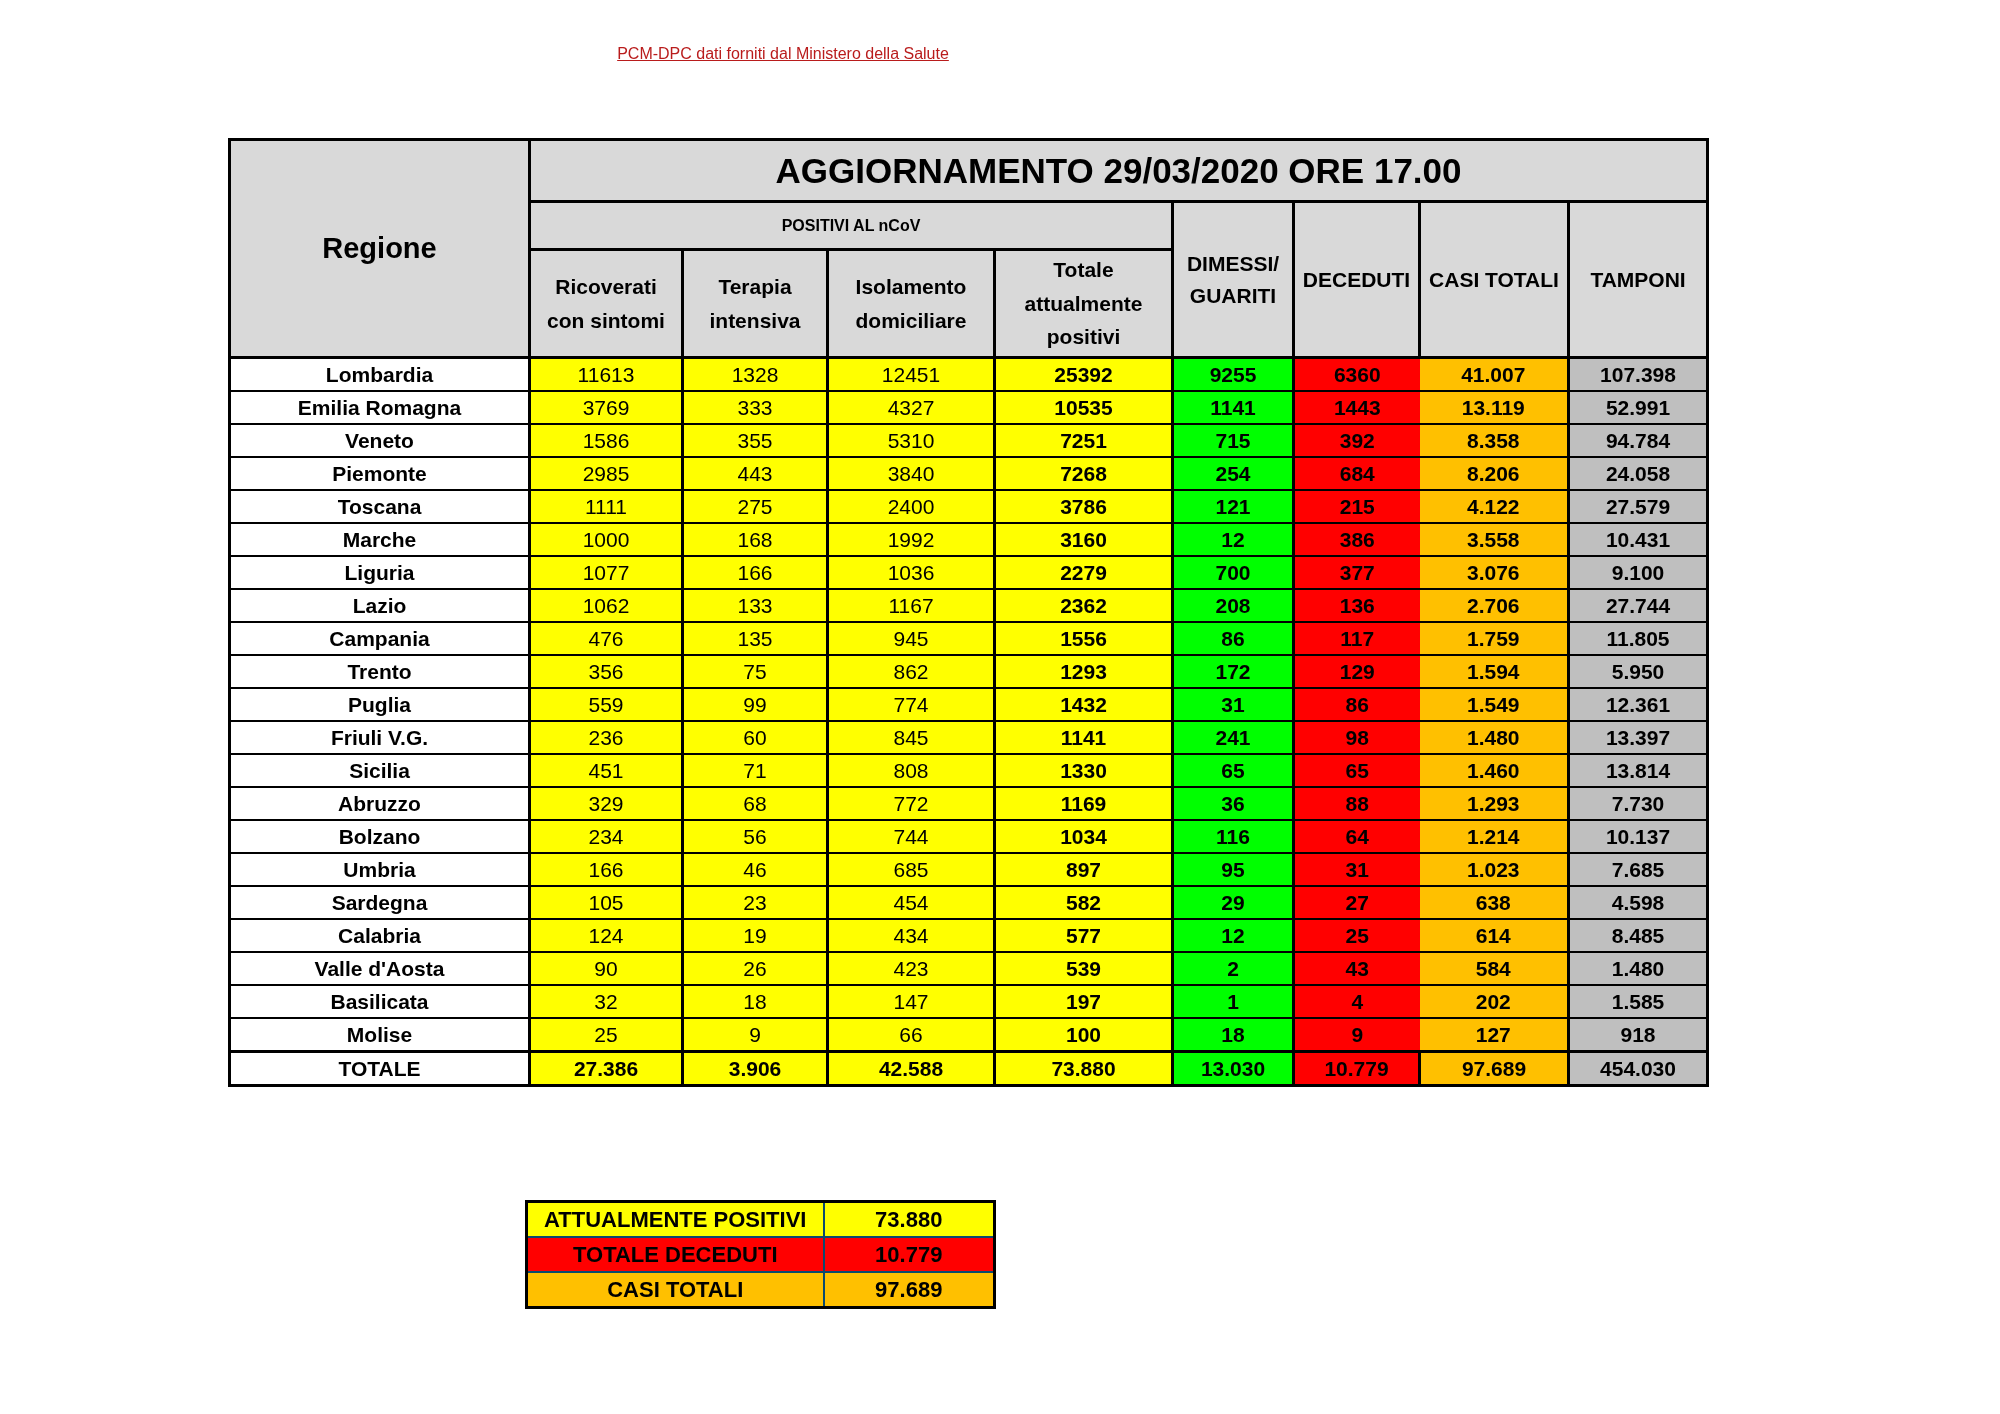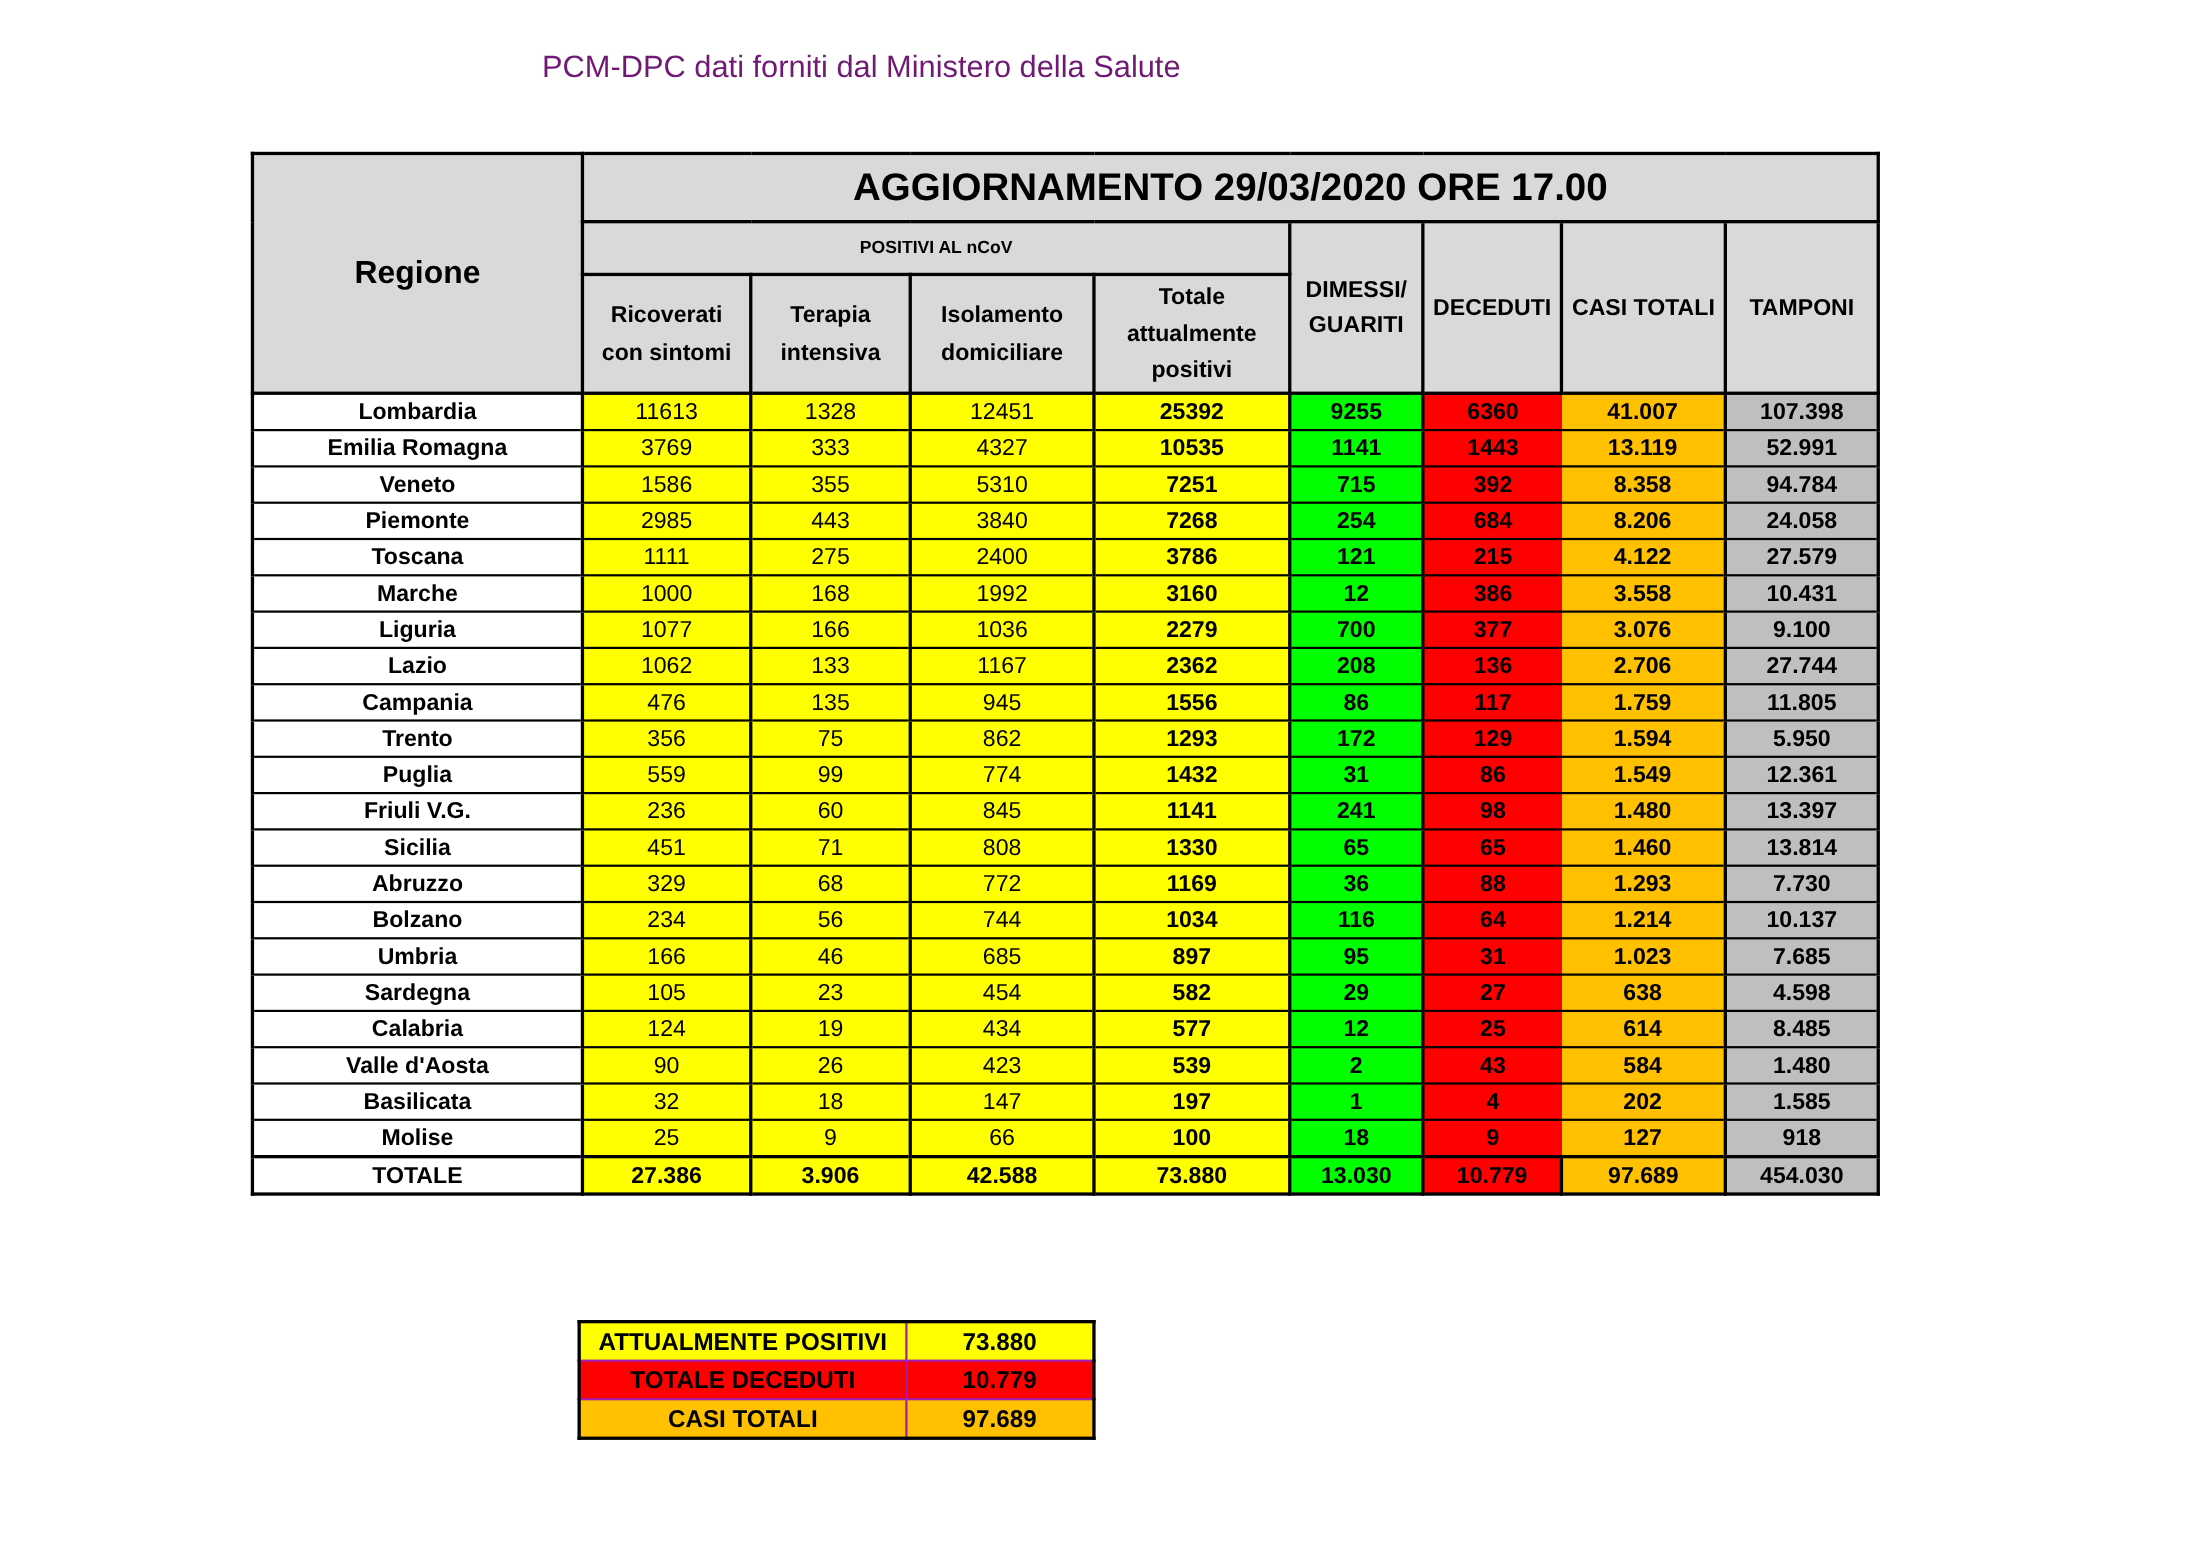"PCM-DPC dati forniti dal Ministero" .page-title { color: #701a75 -> #b91c1c; font-size: 28px -> 16px; text-decoration: none -> underline }
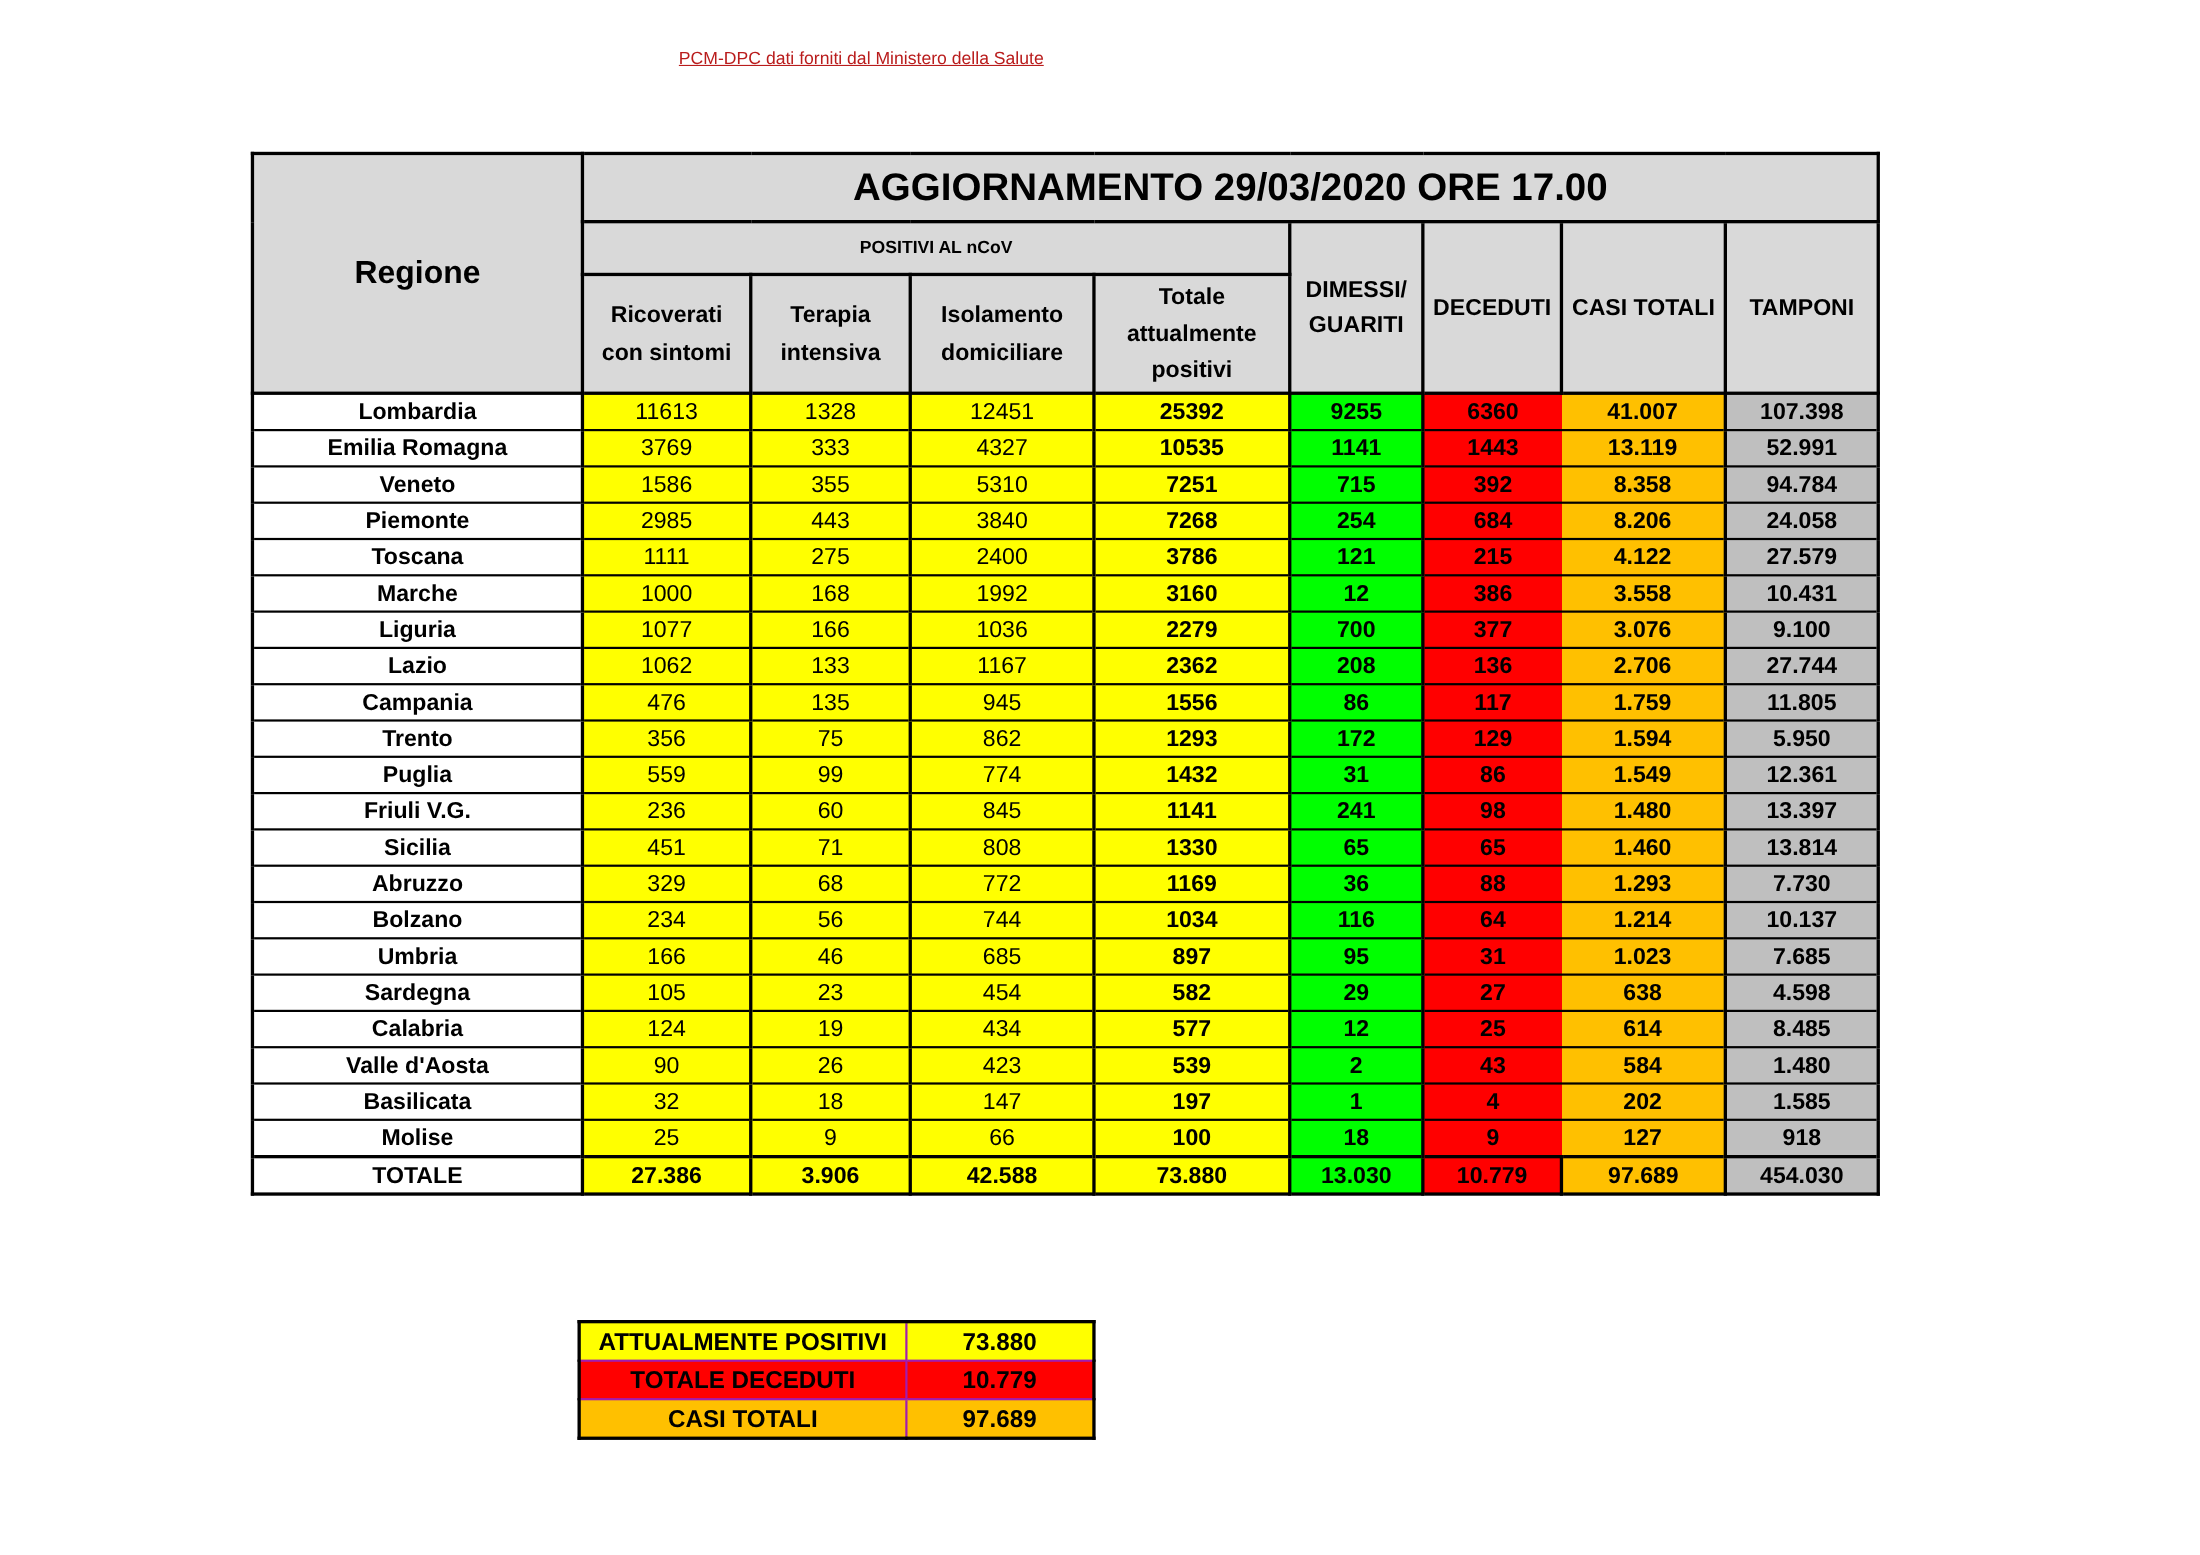"ATTUALMENTE POSITIVI" table.summary td { border: 2px solid #a21caf -> 2px solid #0c4a6e }
